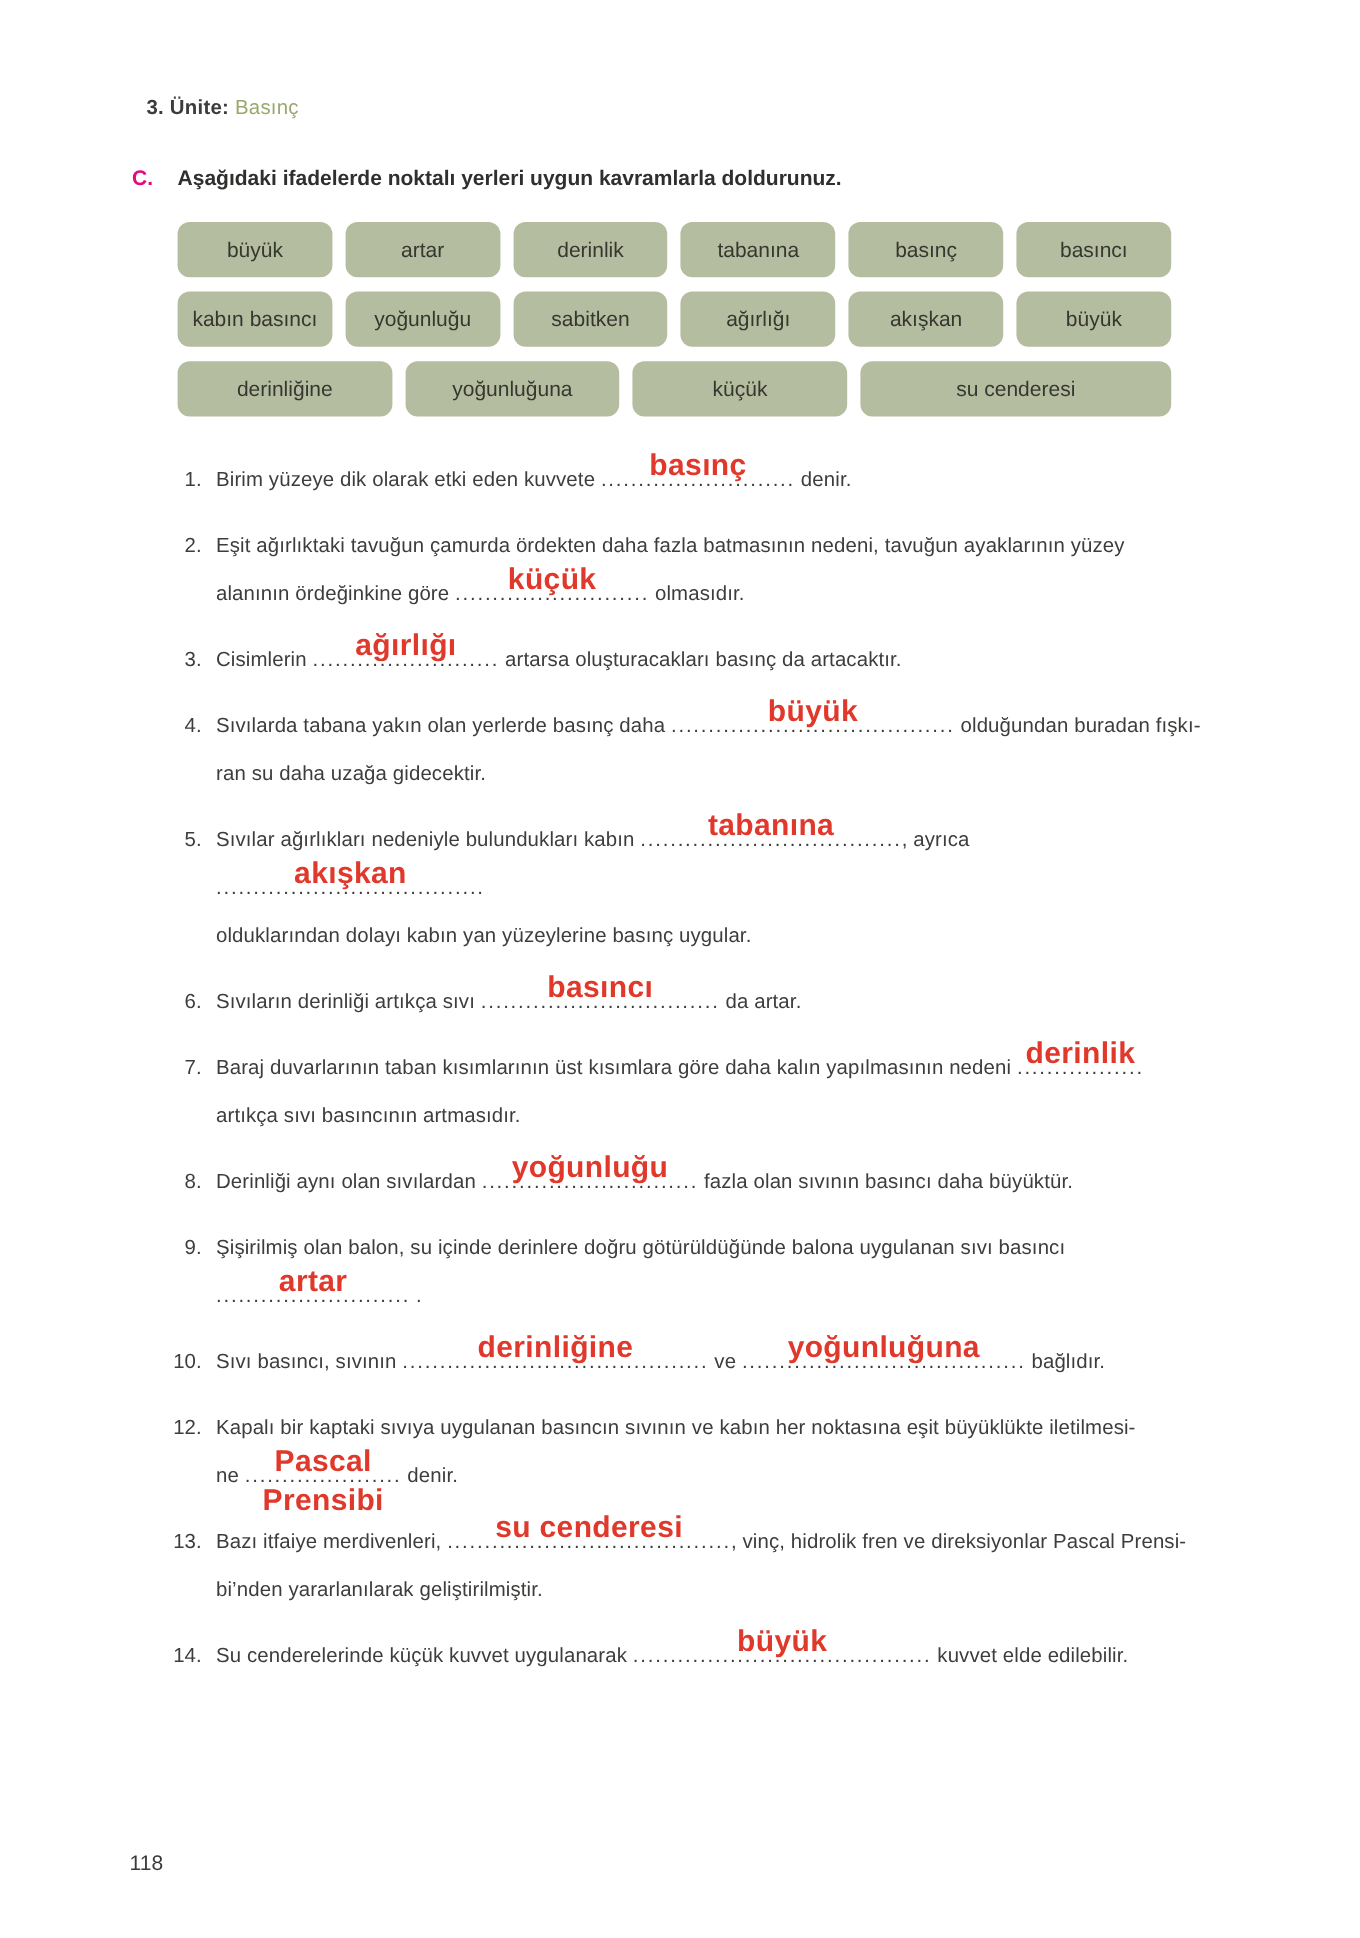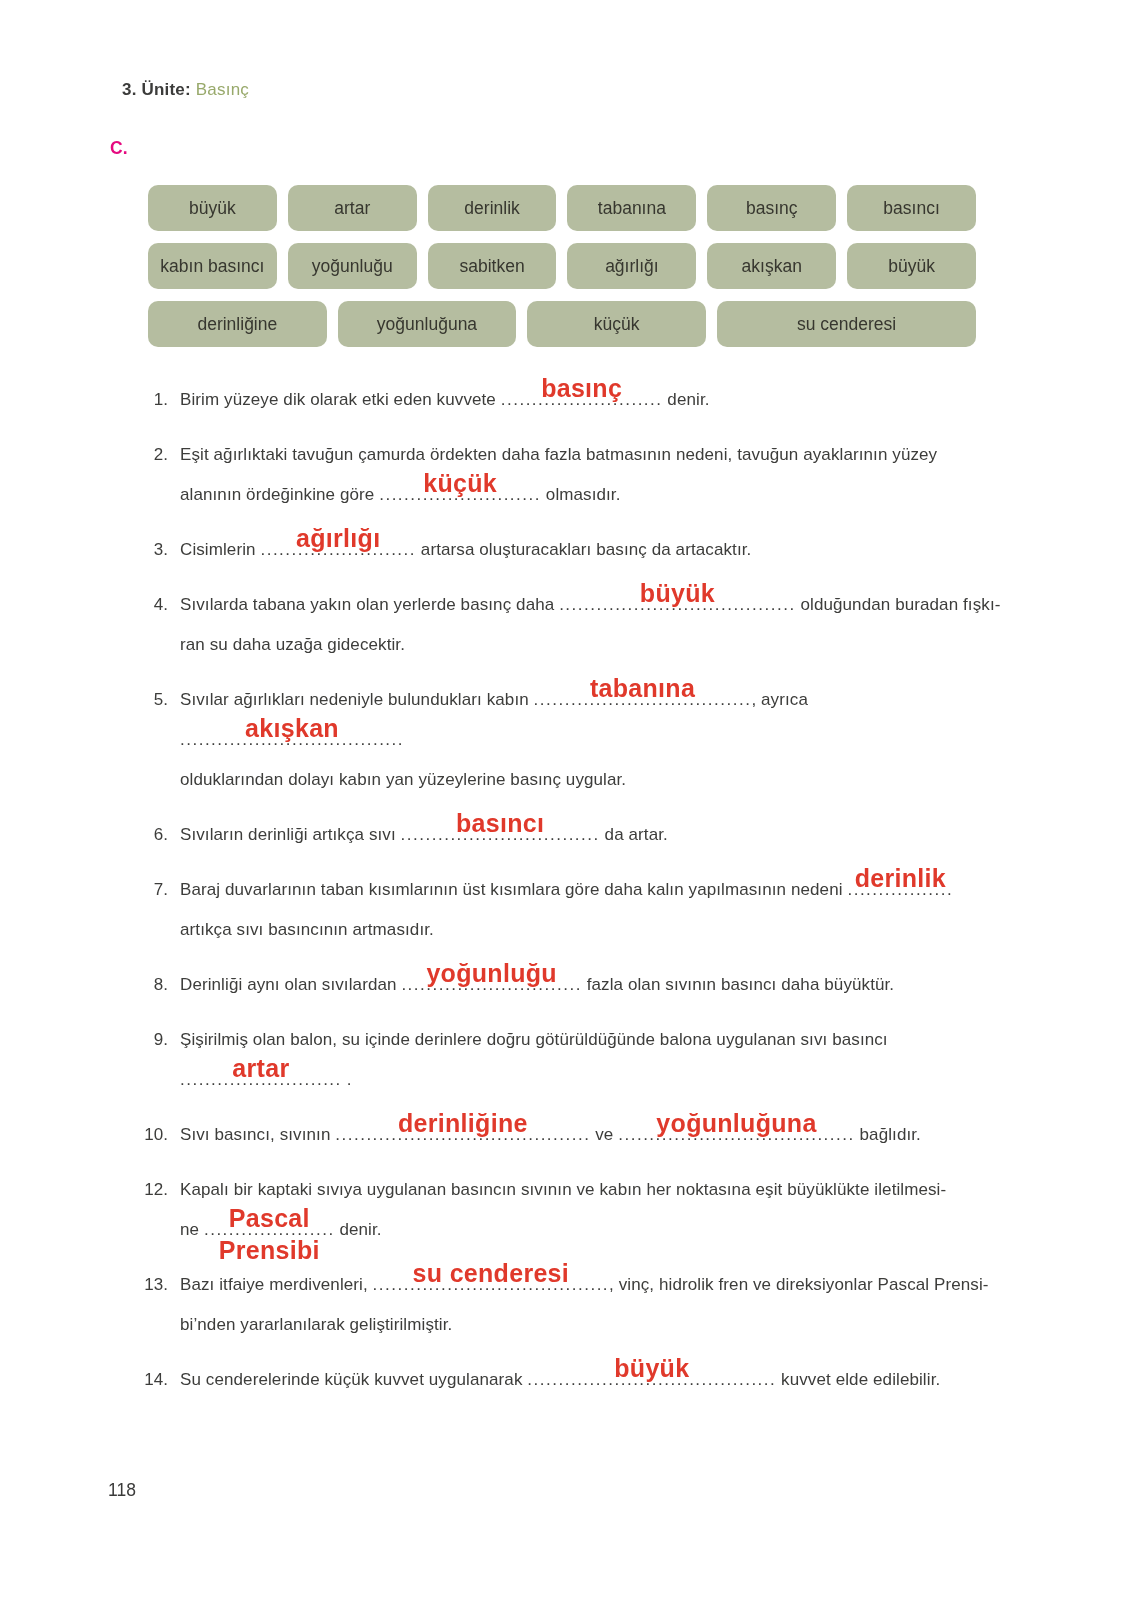"Aşağıdaki ifadelerde noktalı yerleri" span.instruction { html: none -> <span>Aşağıdaki ifadelerde noktalı yerleri uygun kavramlarla doldurunuz.</span> }
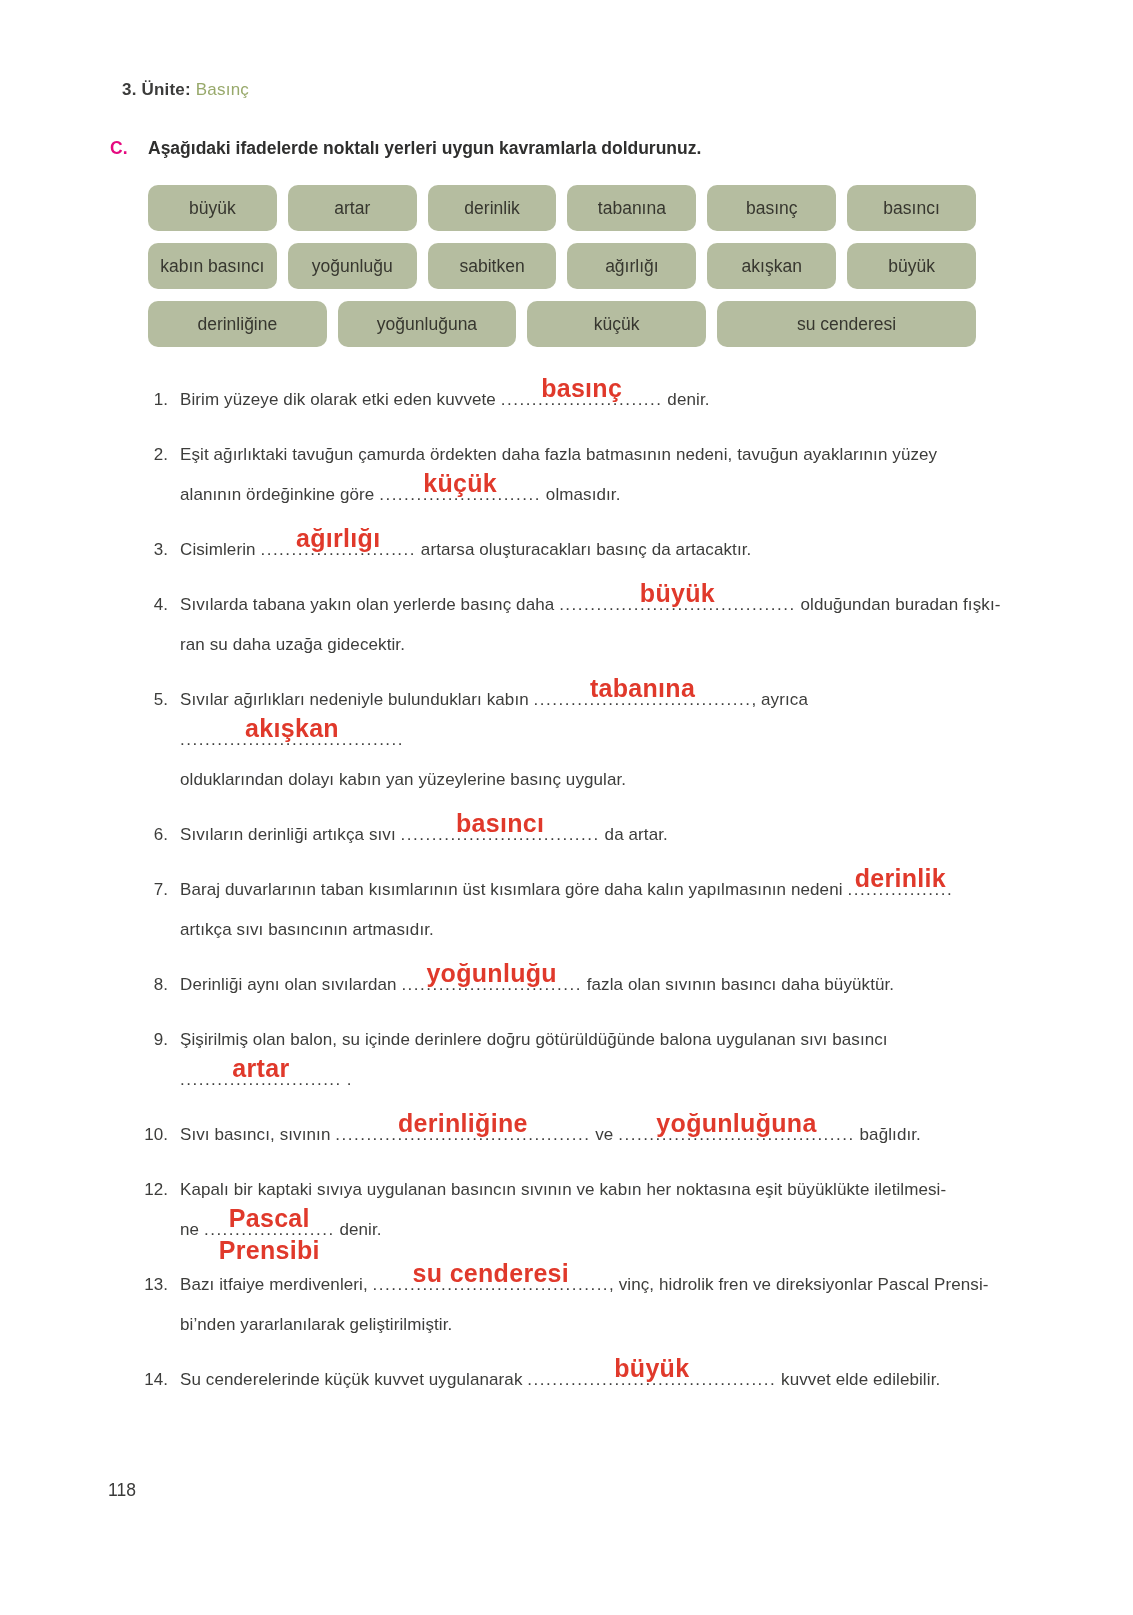"118" .page-number { top: 1480px -> 1542px }
